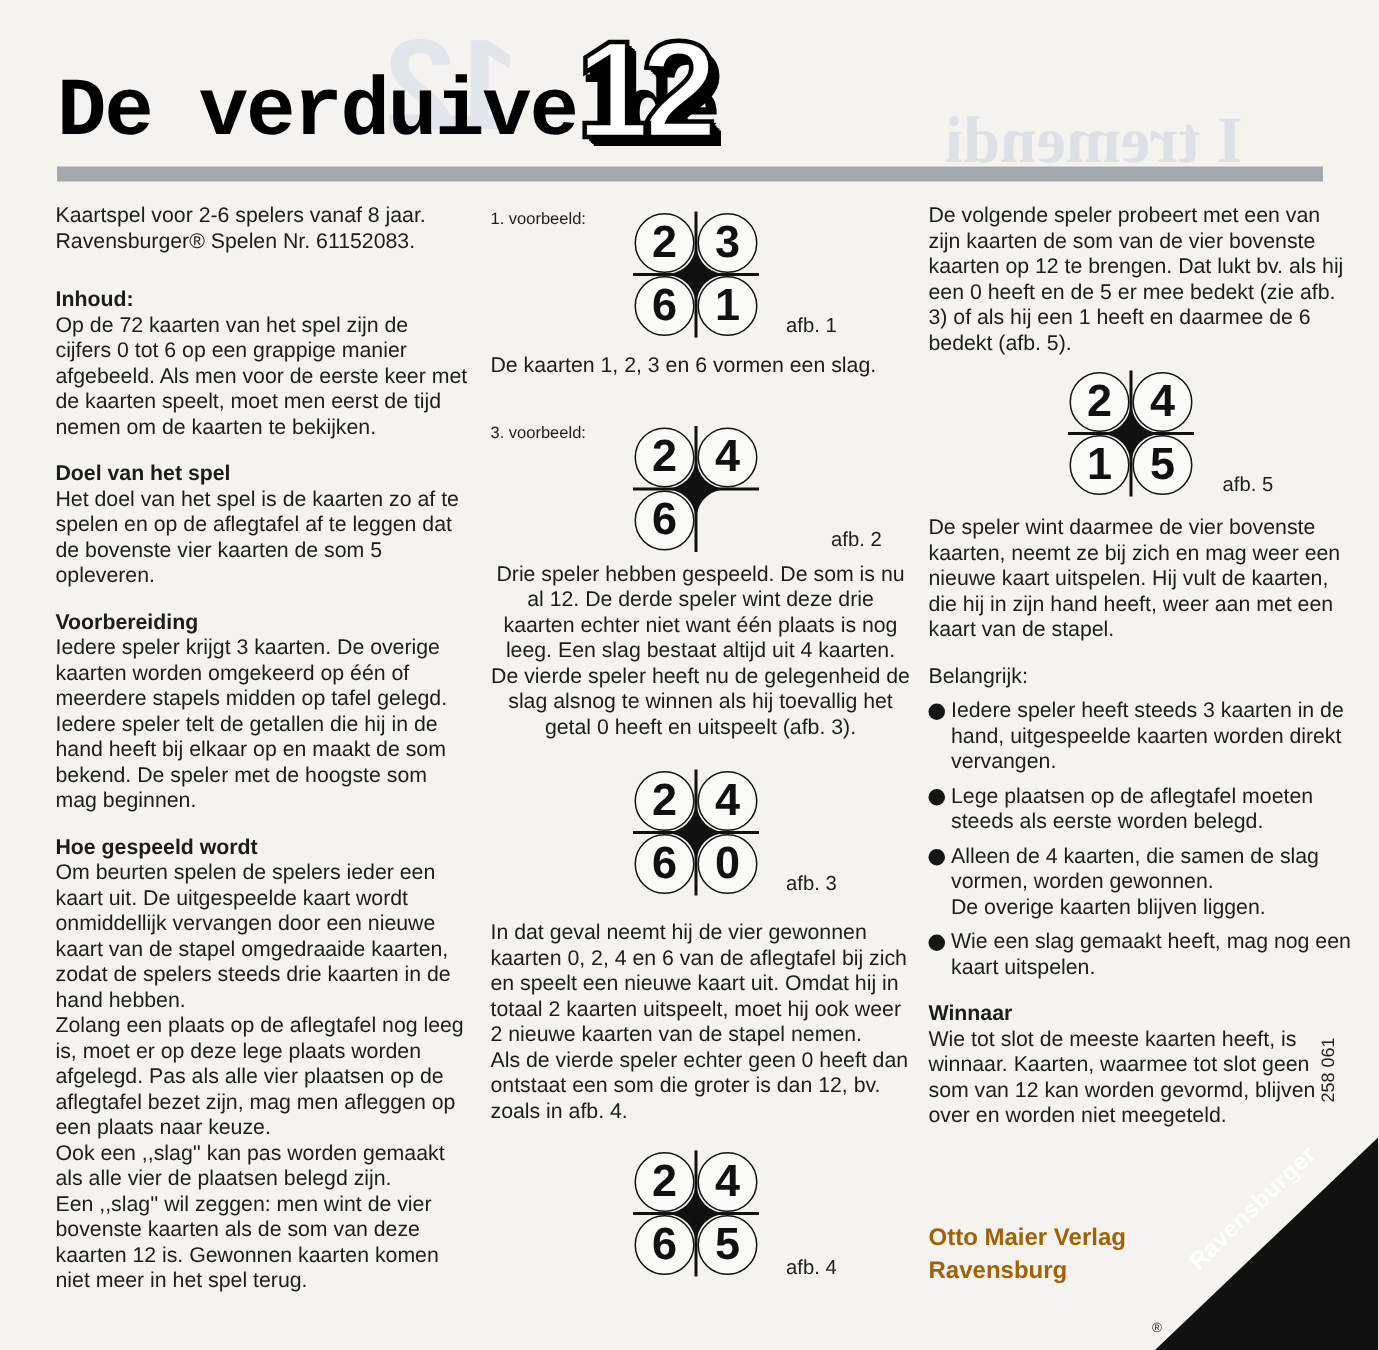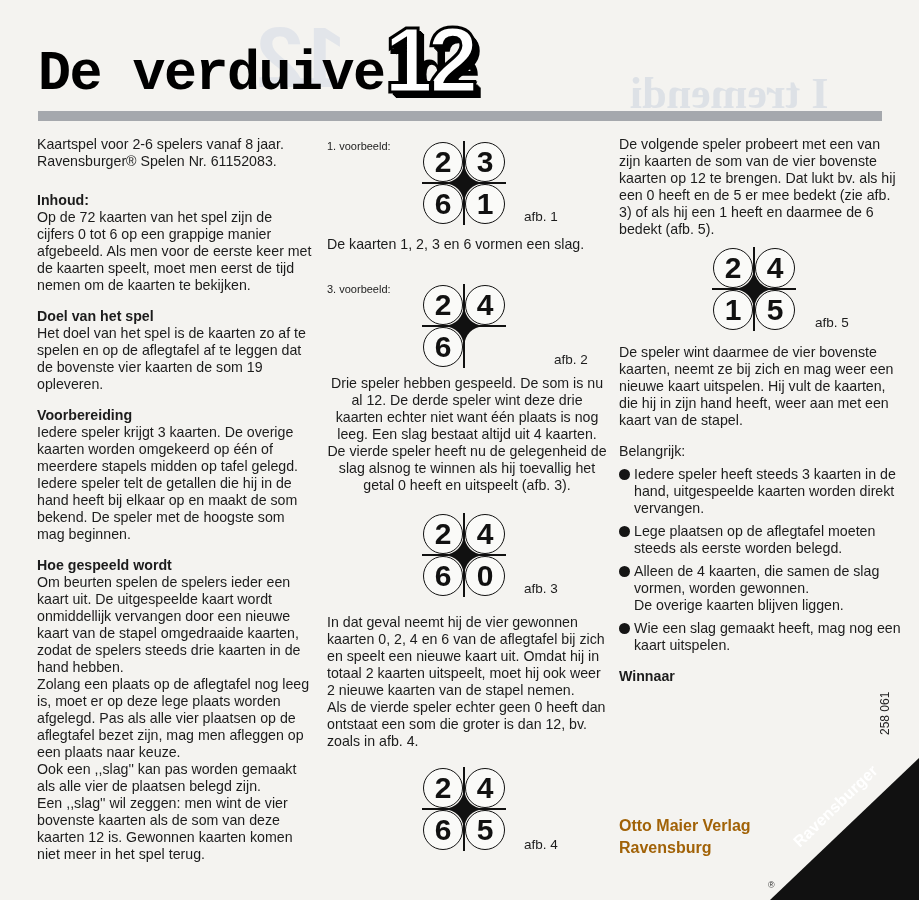"Het doel van het spel" div.para { text: 19 -> 5 }
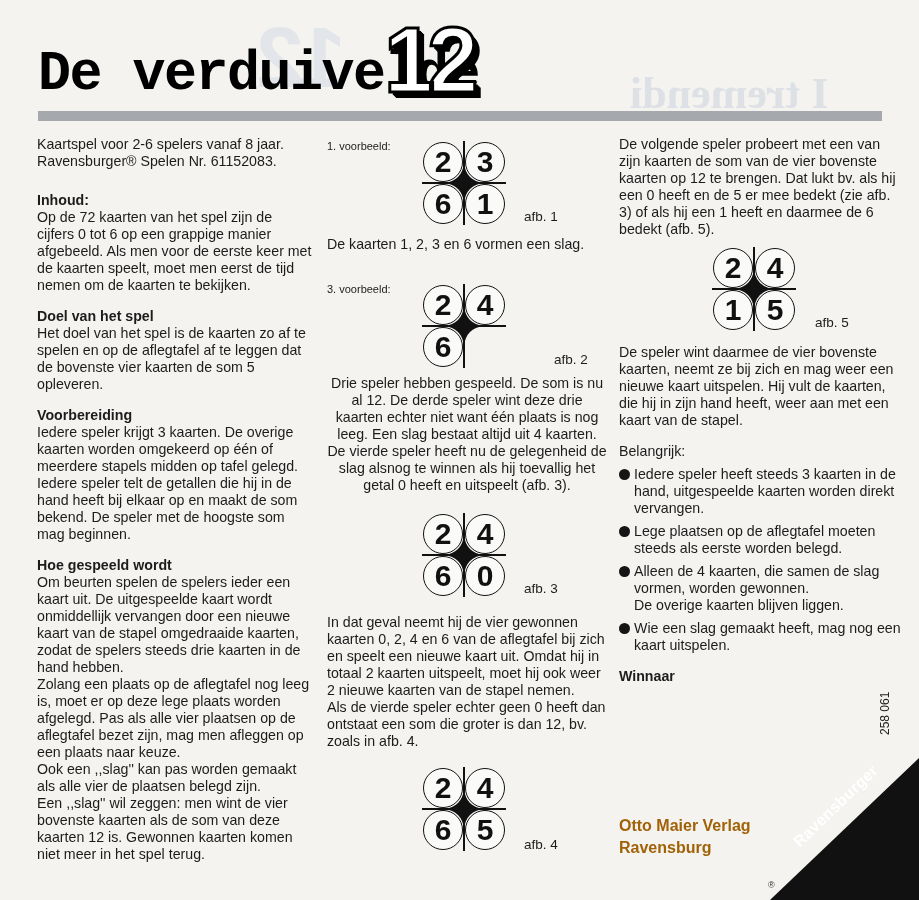"Wie tot slot de meeste" div.para { html: none -> <div>Wie tot slot de meeste kaarten heeft, is winnaar. Kaarten, waarmee tot slot geen som van 12 kan worden gevormd, blijven over en worden niet meegeteld.</div> }
